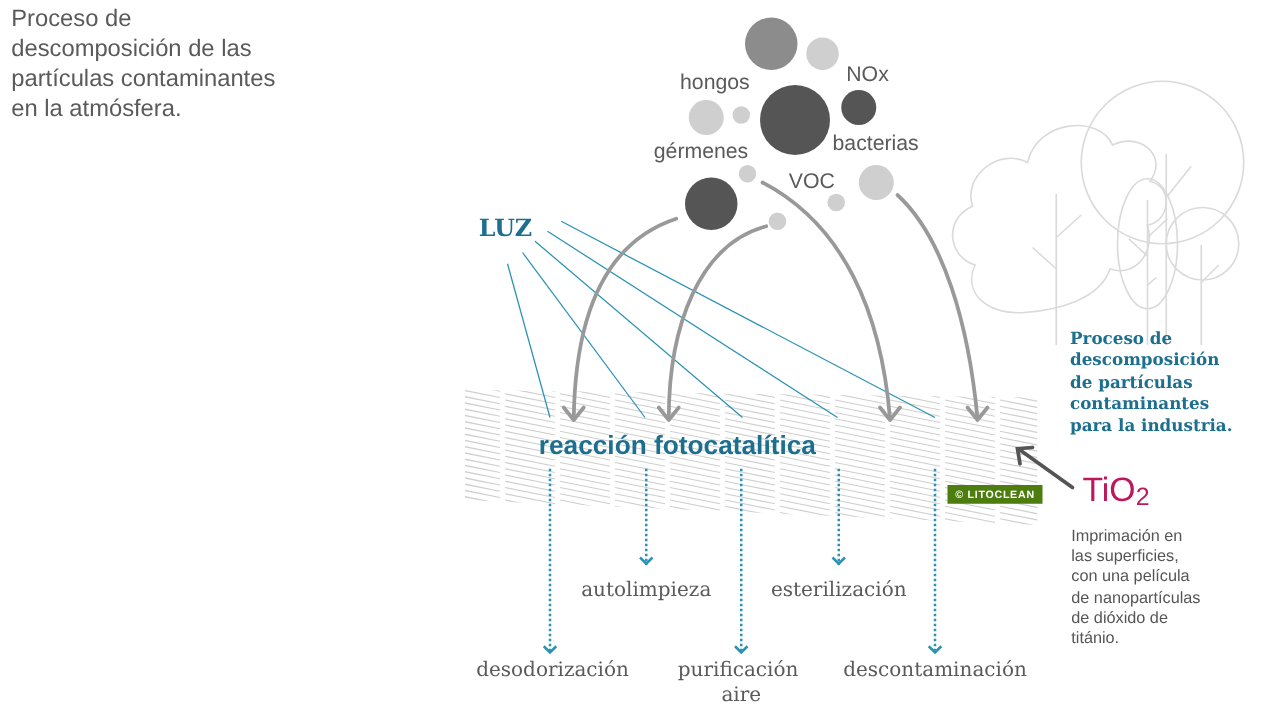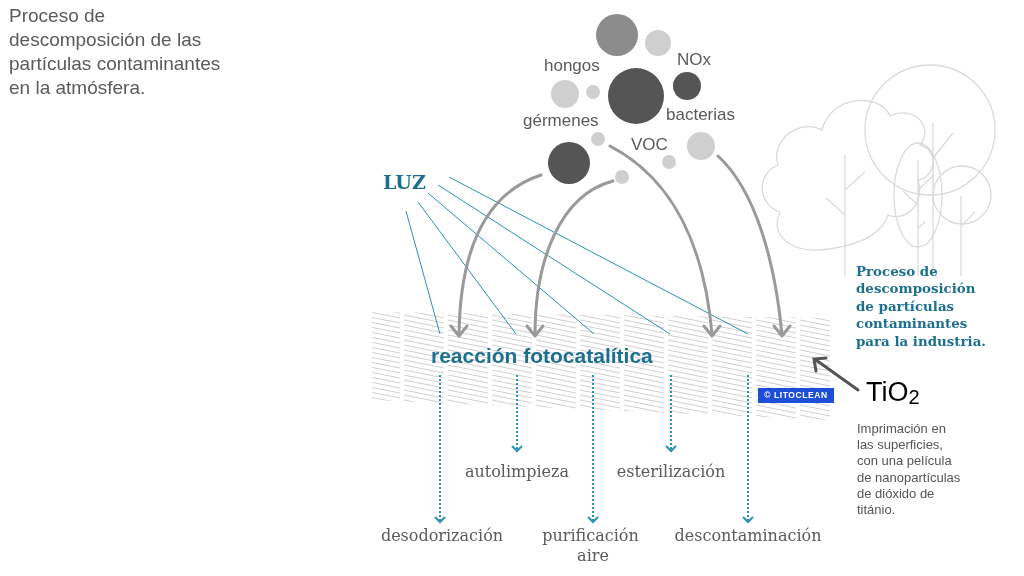"© LITOCLEAN" .badge { background: #1d4ed8 -> #4d7c0f }
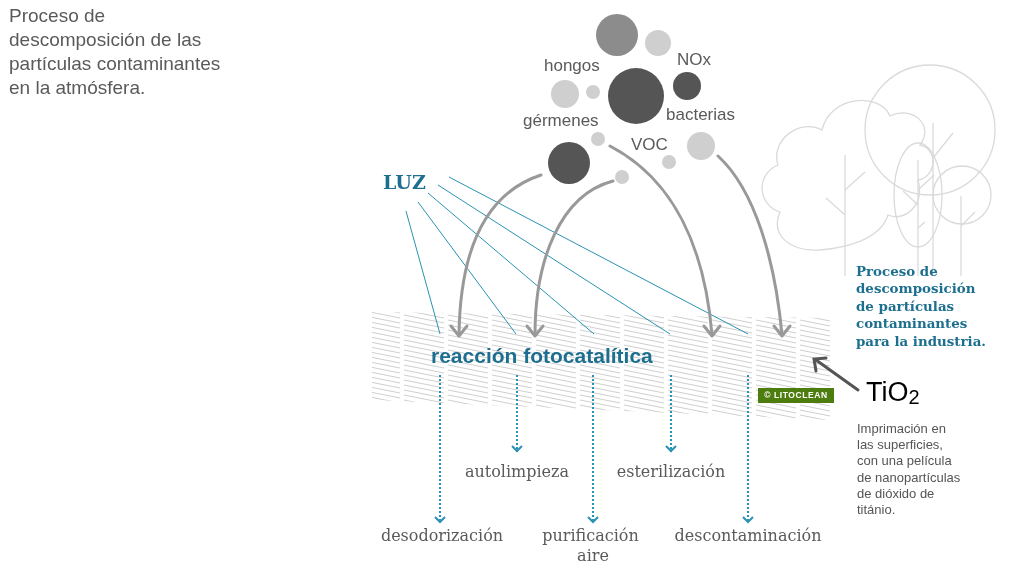"TiO2" .tio2 { color: #000000 -> #be185d }
